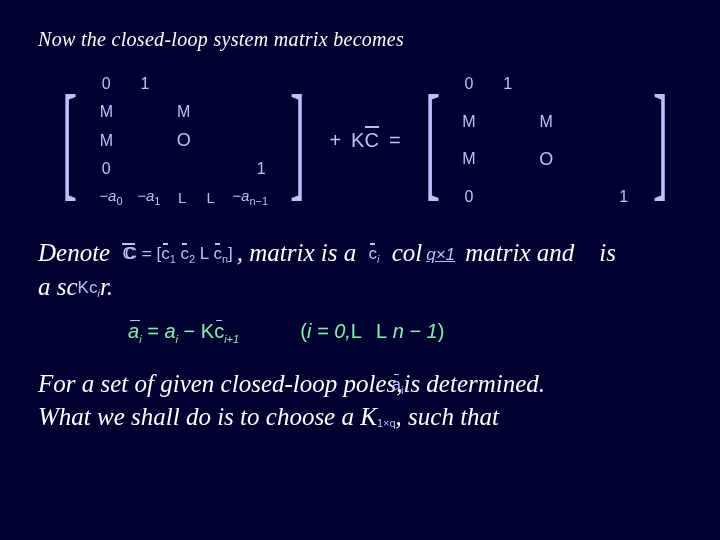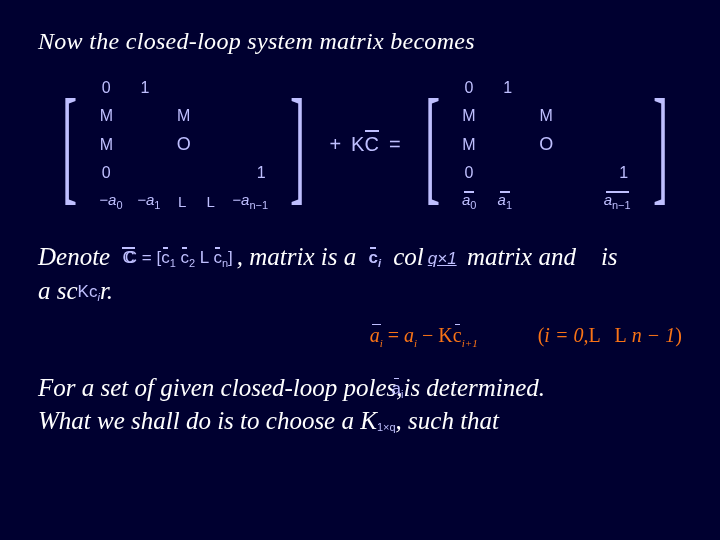"Now the closed-loop system matrix" .title-line { font-size: 24px -> 20px }
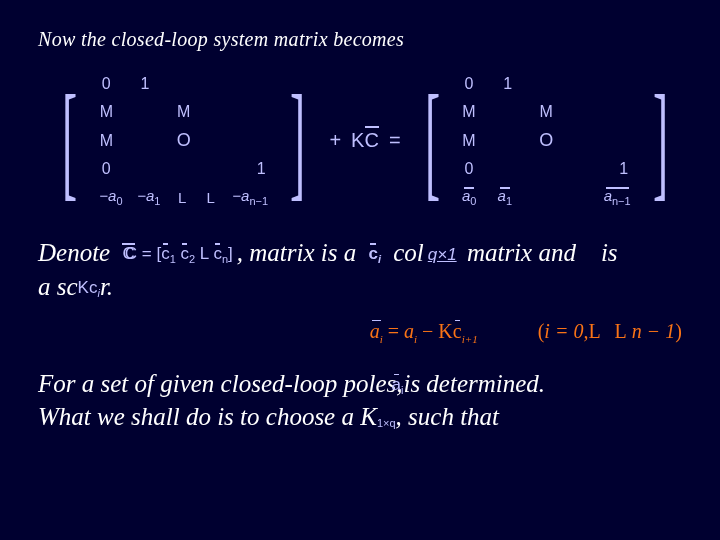"a0" div.mat-row { html: <div> <span><span>a</span><span>0</span></span> <span><span>a</span><span>1</span></span> <span></span> <span></span> <span><span>a</span><span>n−1</span></span> </div> -> none }
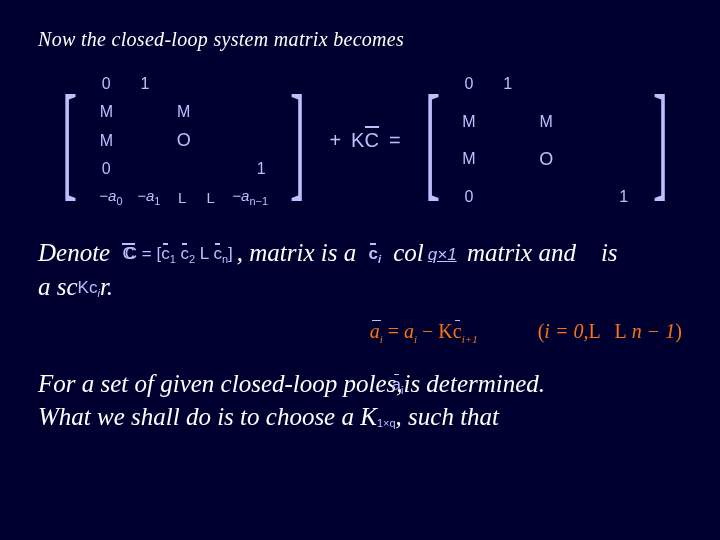"ci" span.inline-math { font-weight: bold -> none }
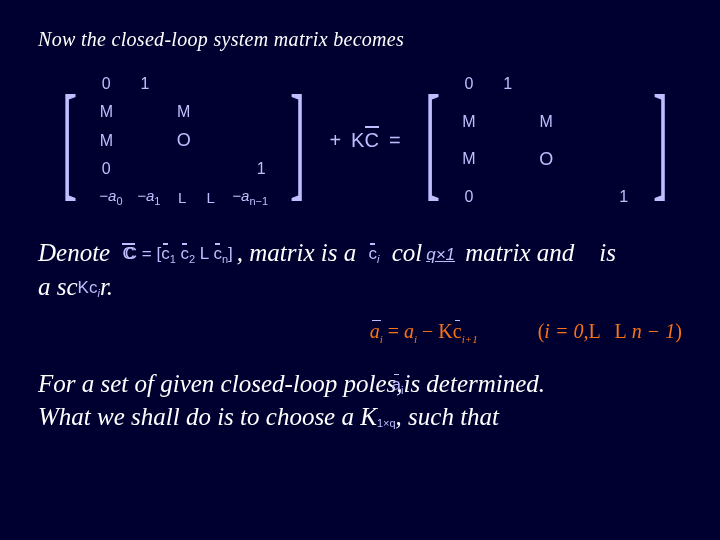"ai = ai − Kci+1" .eq-line { color: #f97316 -> #86efac; font-family: Liberation Serif, serif -> Liberation Sans, sans-serif; text-align: right -> left }
